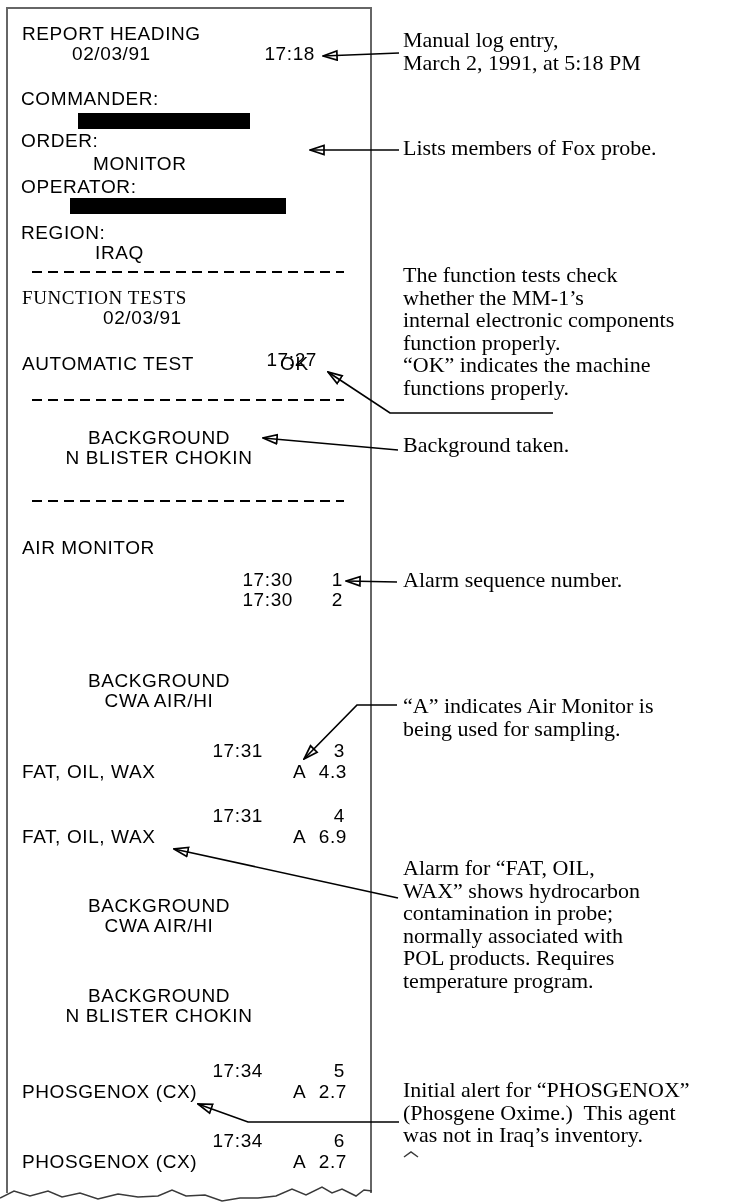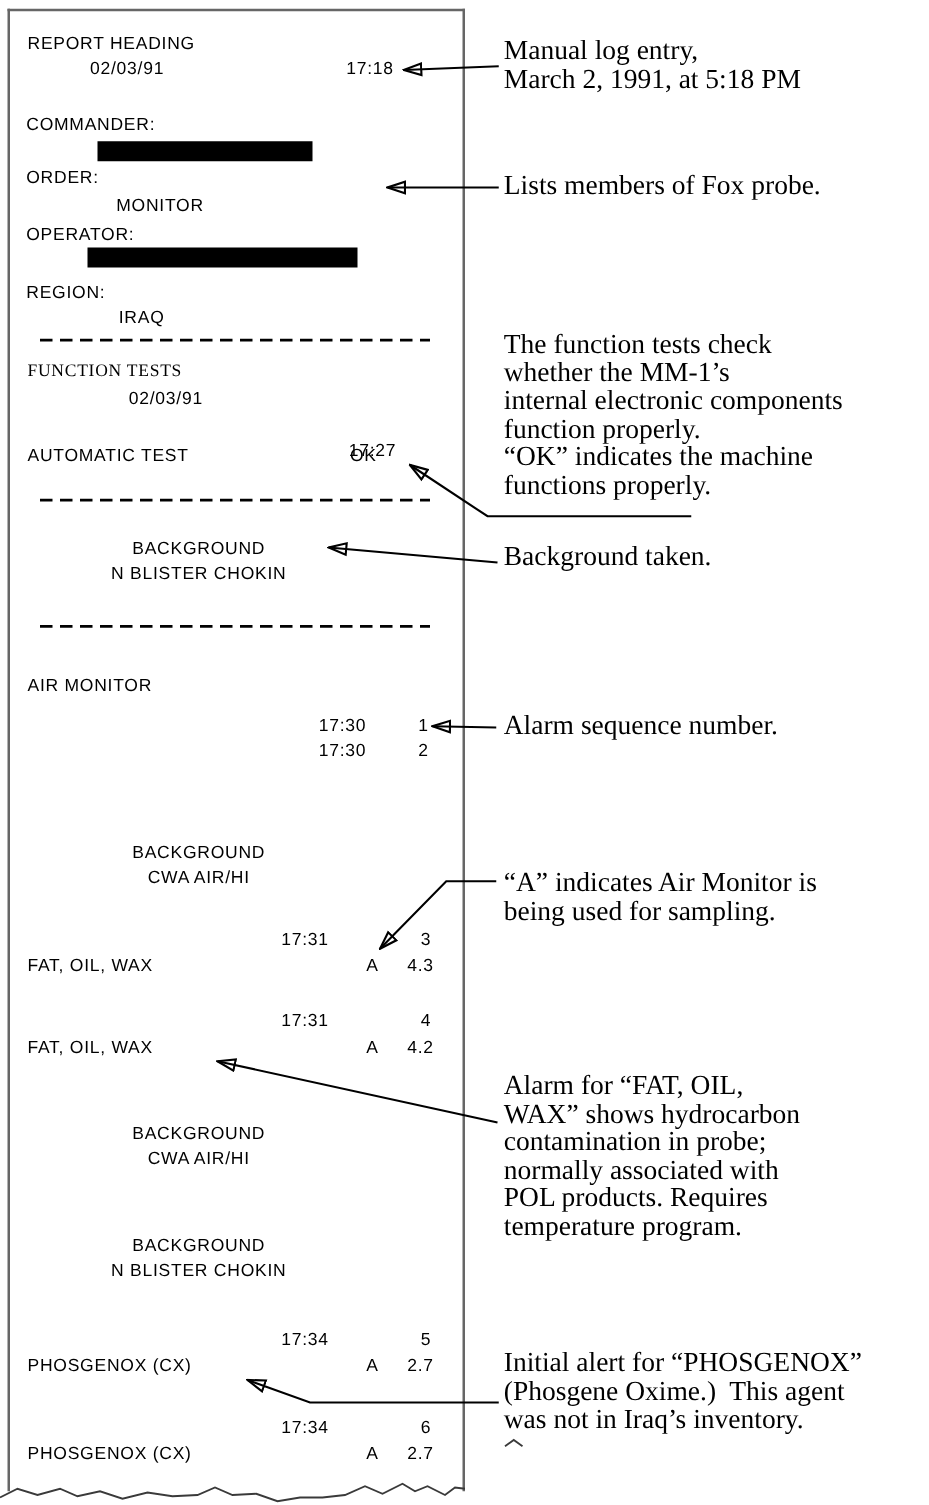"REPORT HEADING" .po { font-size: 14px -> 19px }
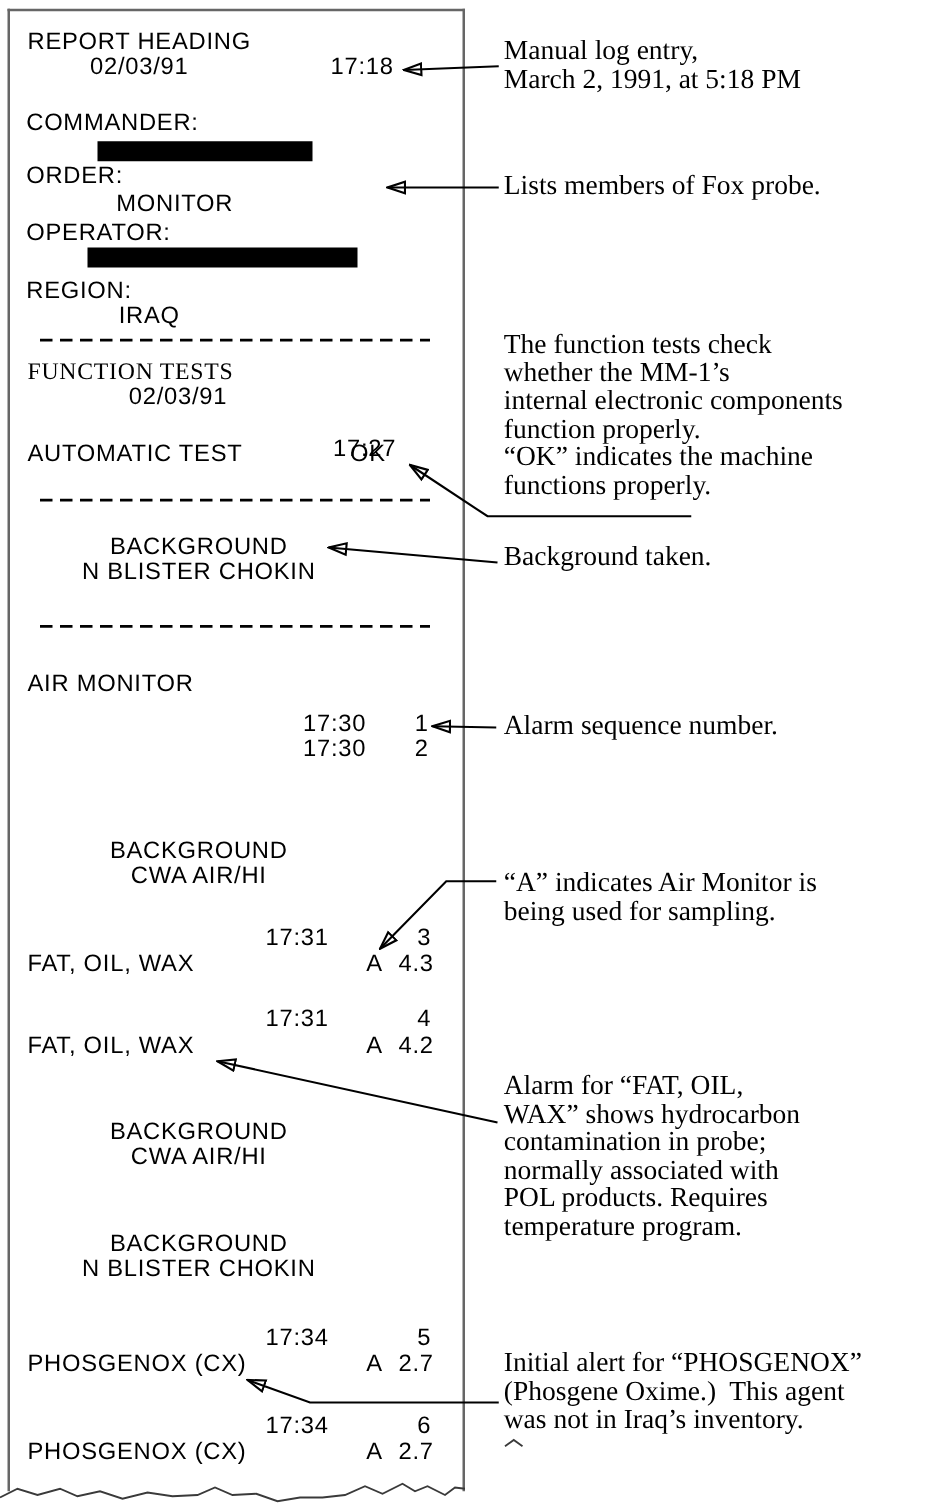"4.2" div.po { text: 4.2 -> 6.9 }
